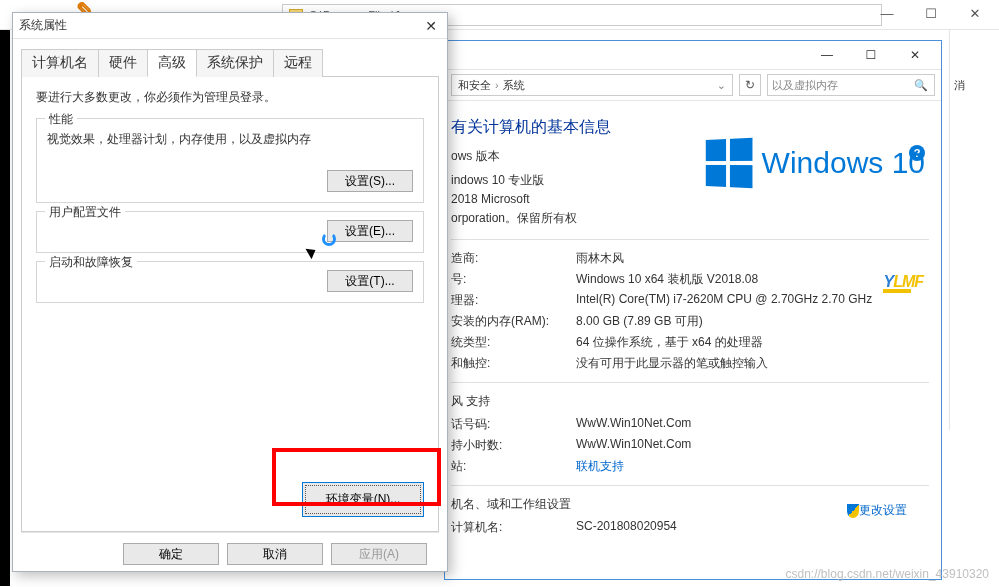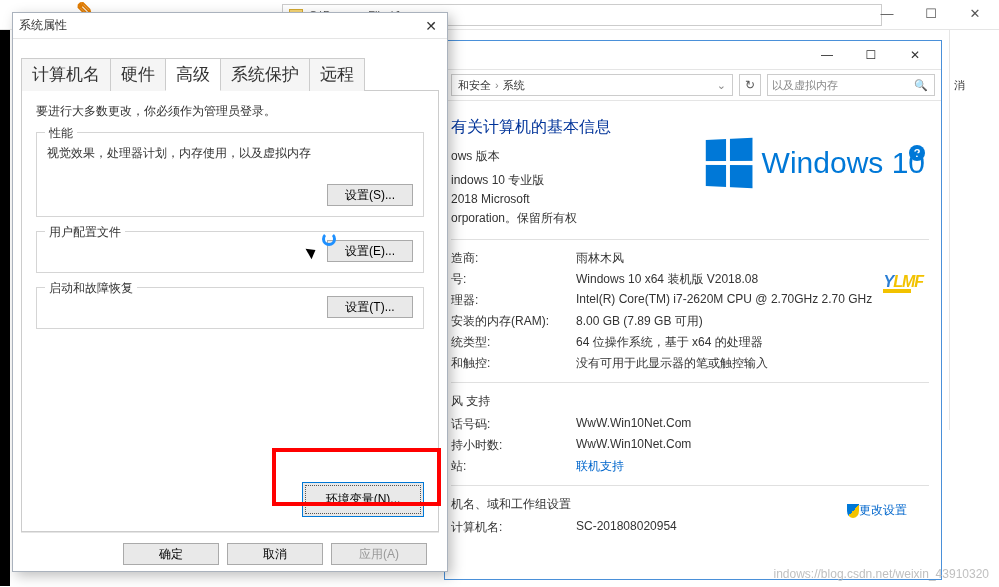"计算机名" .sp-tabs { font-size: 17px -> 14px; margin: 18px 8px 0 8px -> 9px 8px 0 8px }
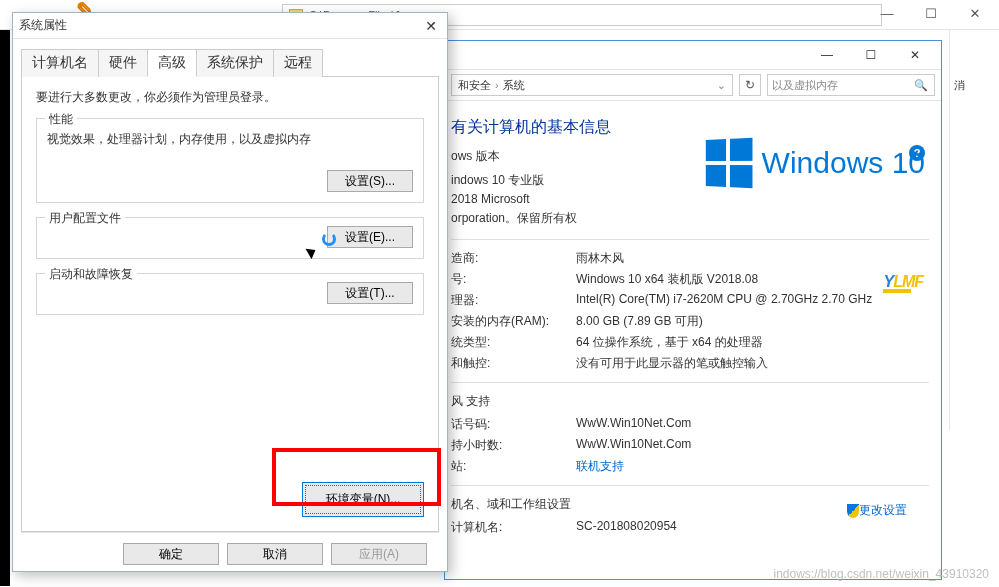"性能" .sp-group { margin-bottom: 14px -> 8px }
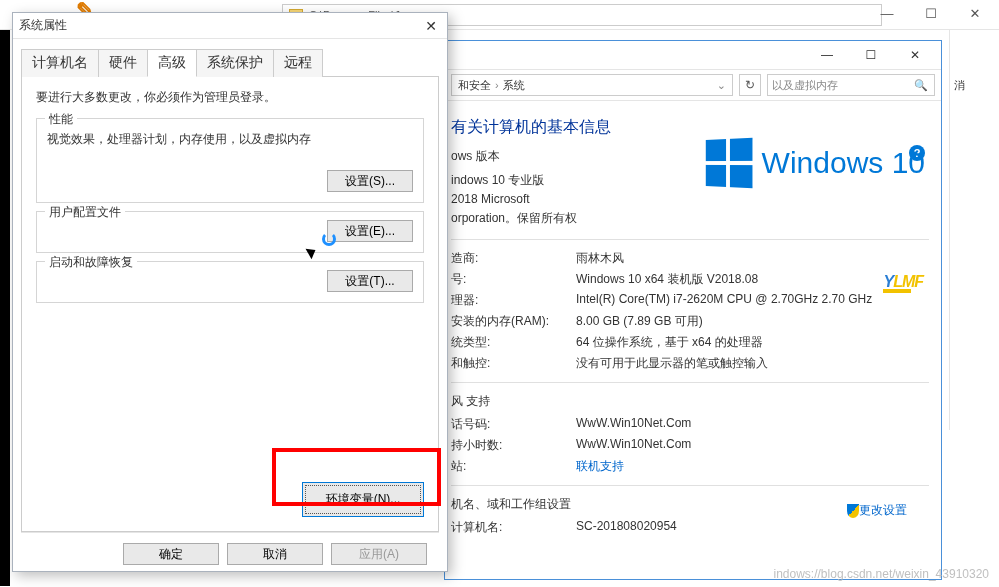"indows://blog.csdn.net/weixin_43910320" div.watermark { text: indows://blog.csdn.net/weixin -> csdn://blog.csdn.net/weixin }
